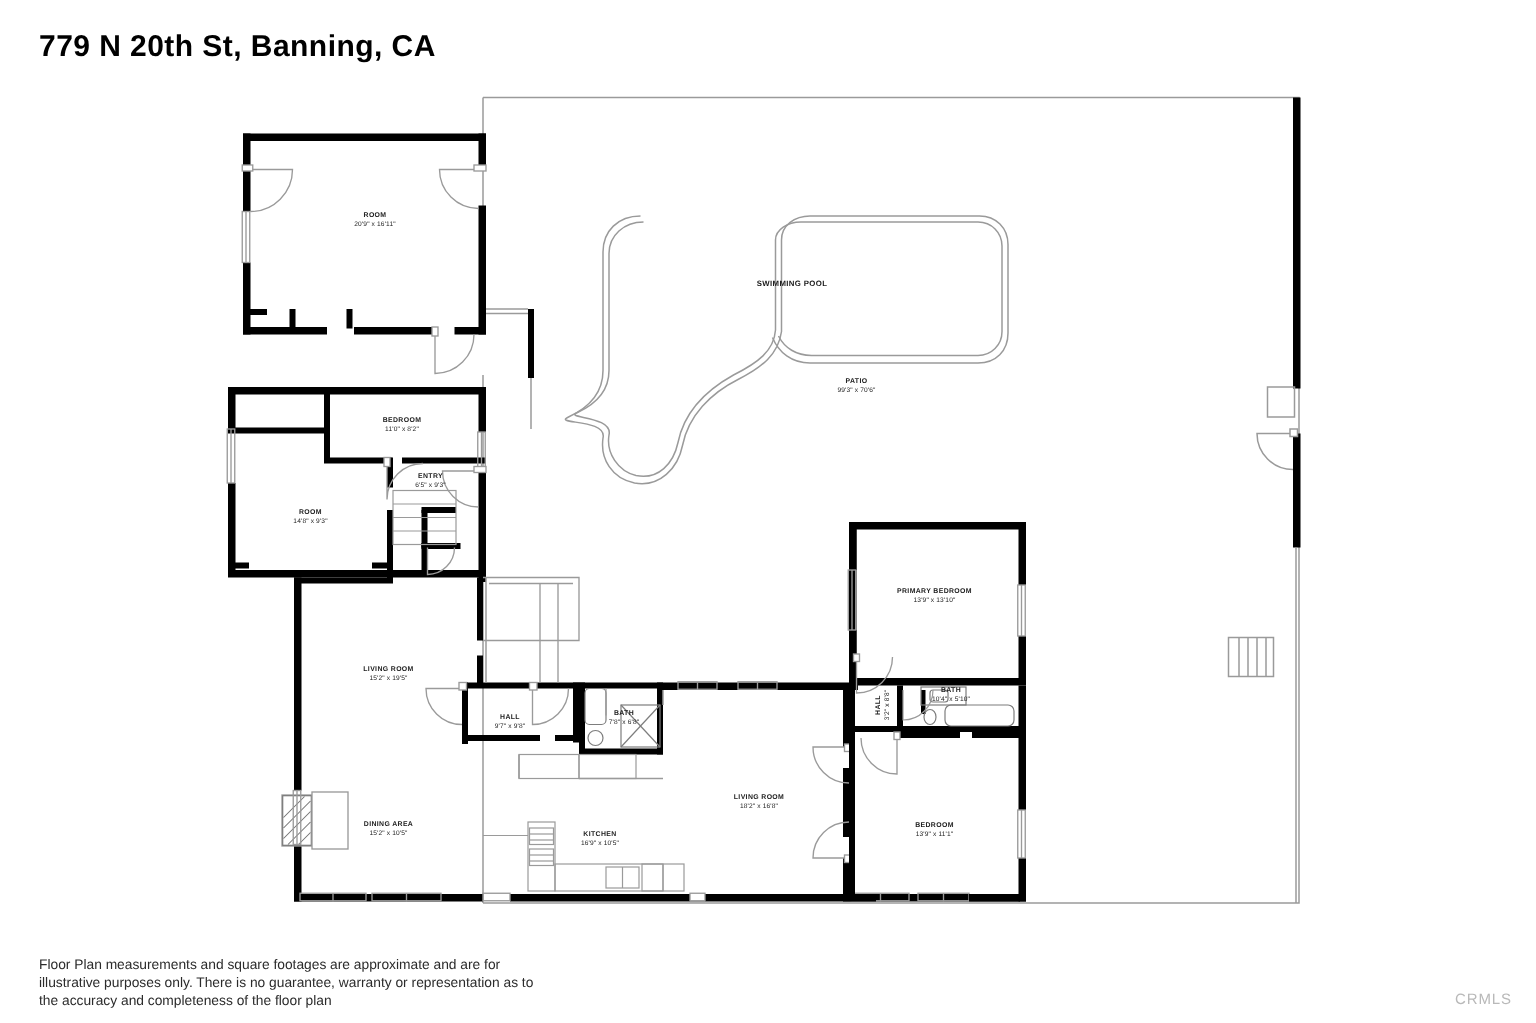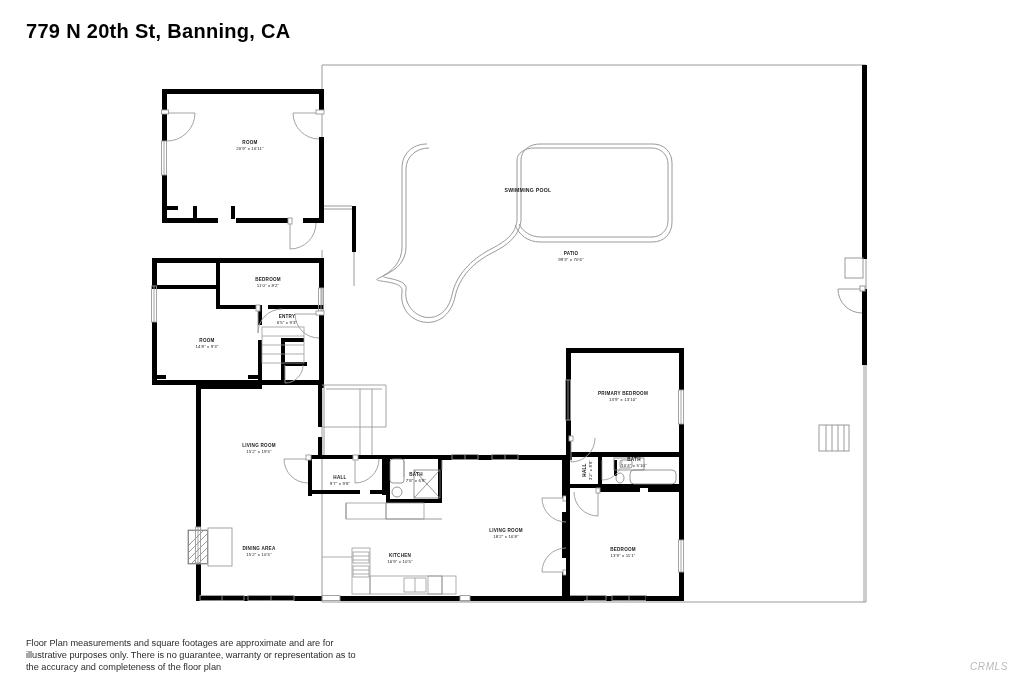"CRMLS" #watermark { font-style: italic -> none }
